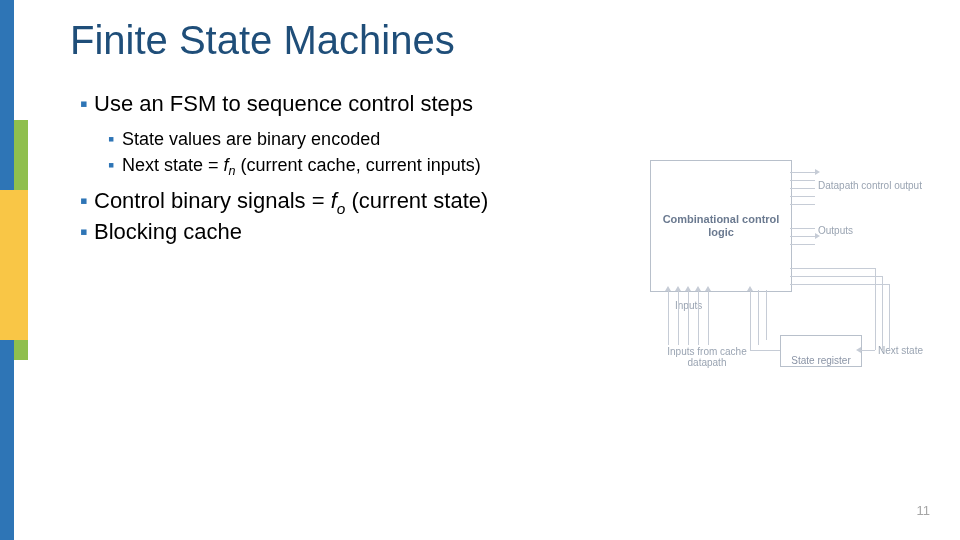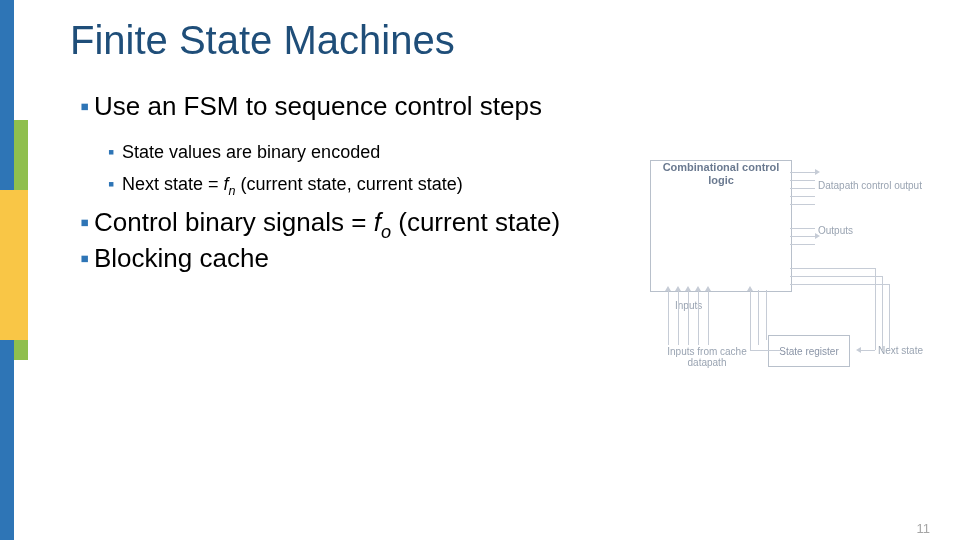"▪ Use an FSM to" .lvl1 { font-size: 26px -> 22px }
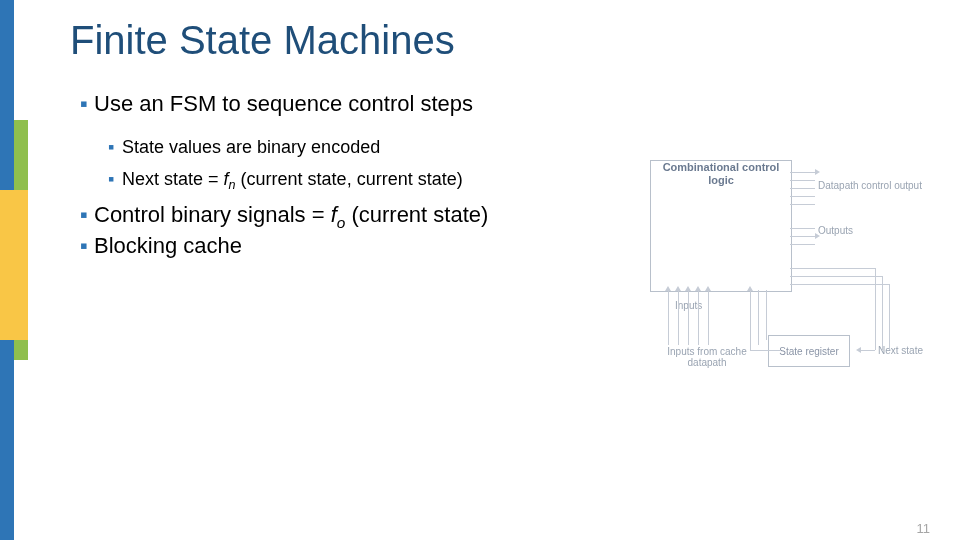"▪ State values are binary" .lvl2 { margin: 8px 0 2px 28px -> 0 0 2px 28px }
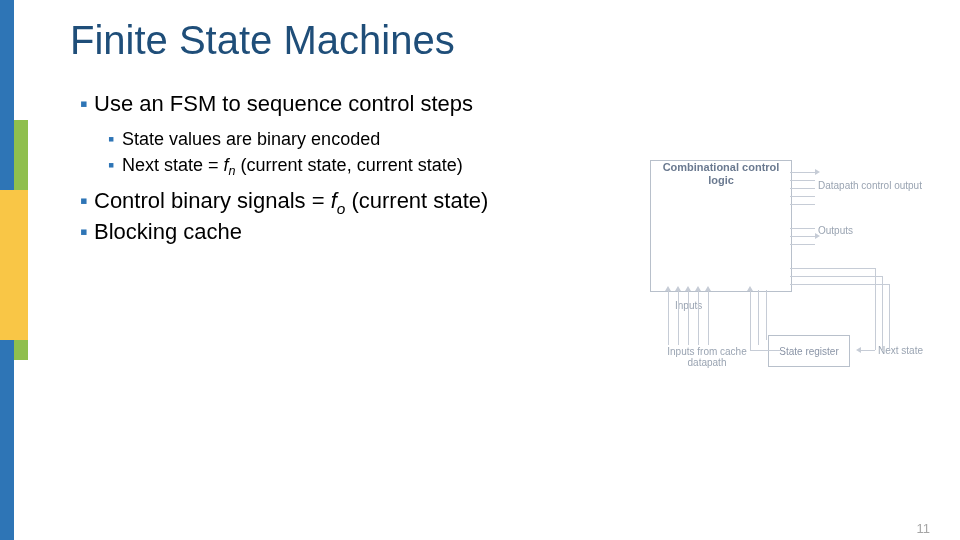"(current state, current state)" span { text: state, current state -> cache, current inputs }
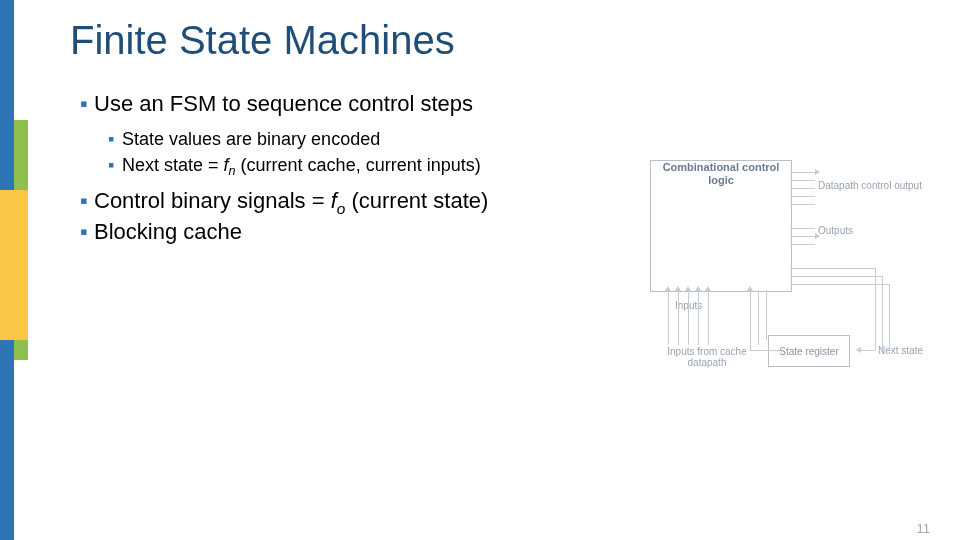"Combinational control logic" .box-logic { align-items: flex-start -> center }
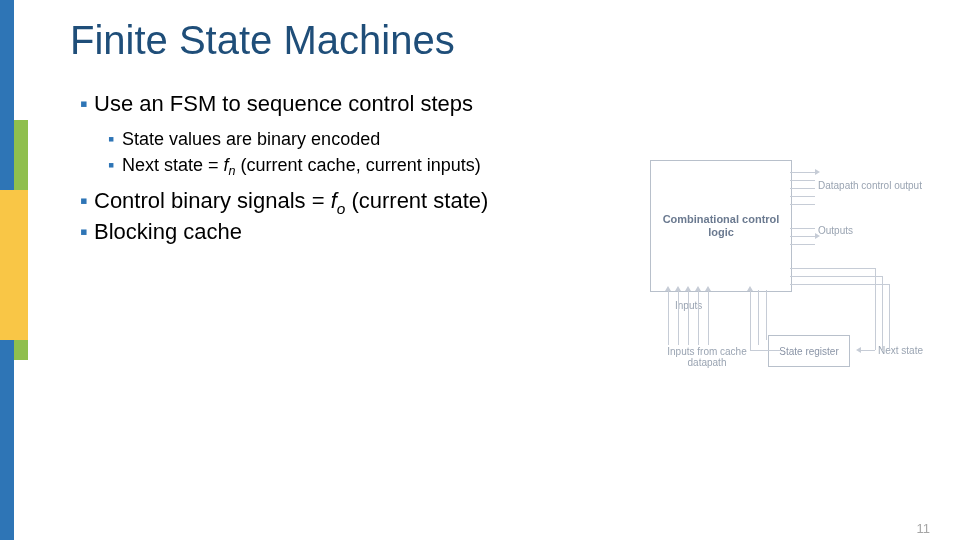"State register" .box-reg { align-items: center -> flex-end; left: 148px -> 160px }
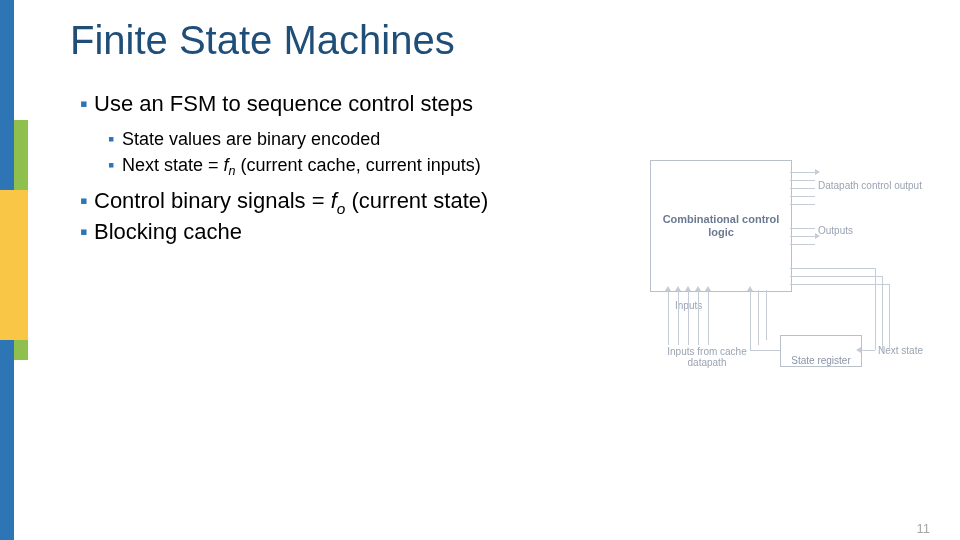"11" .pagenum { bottom: 4px -> 22px }
